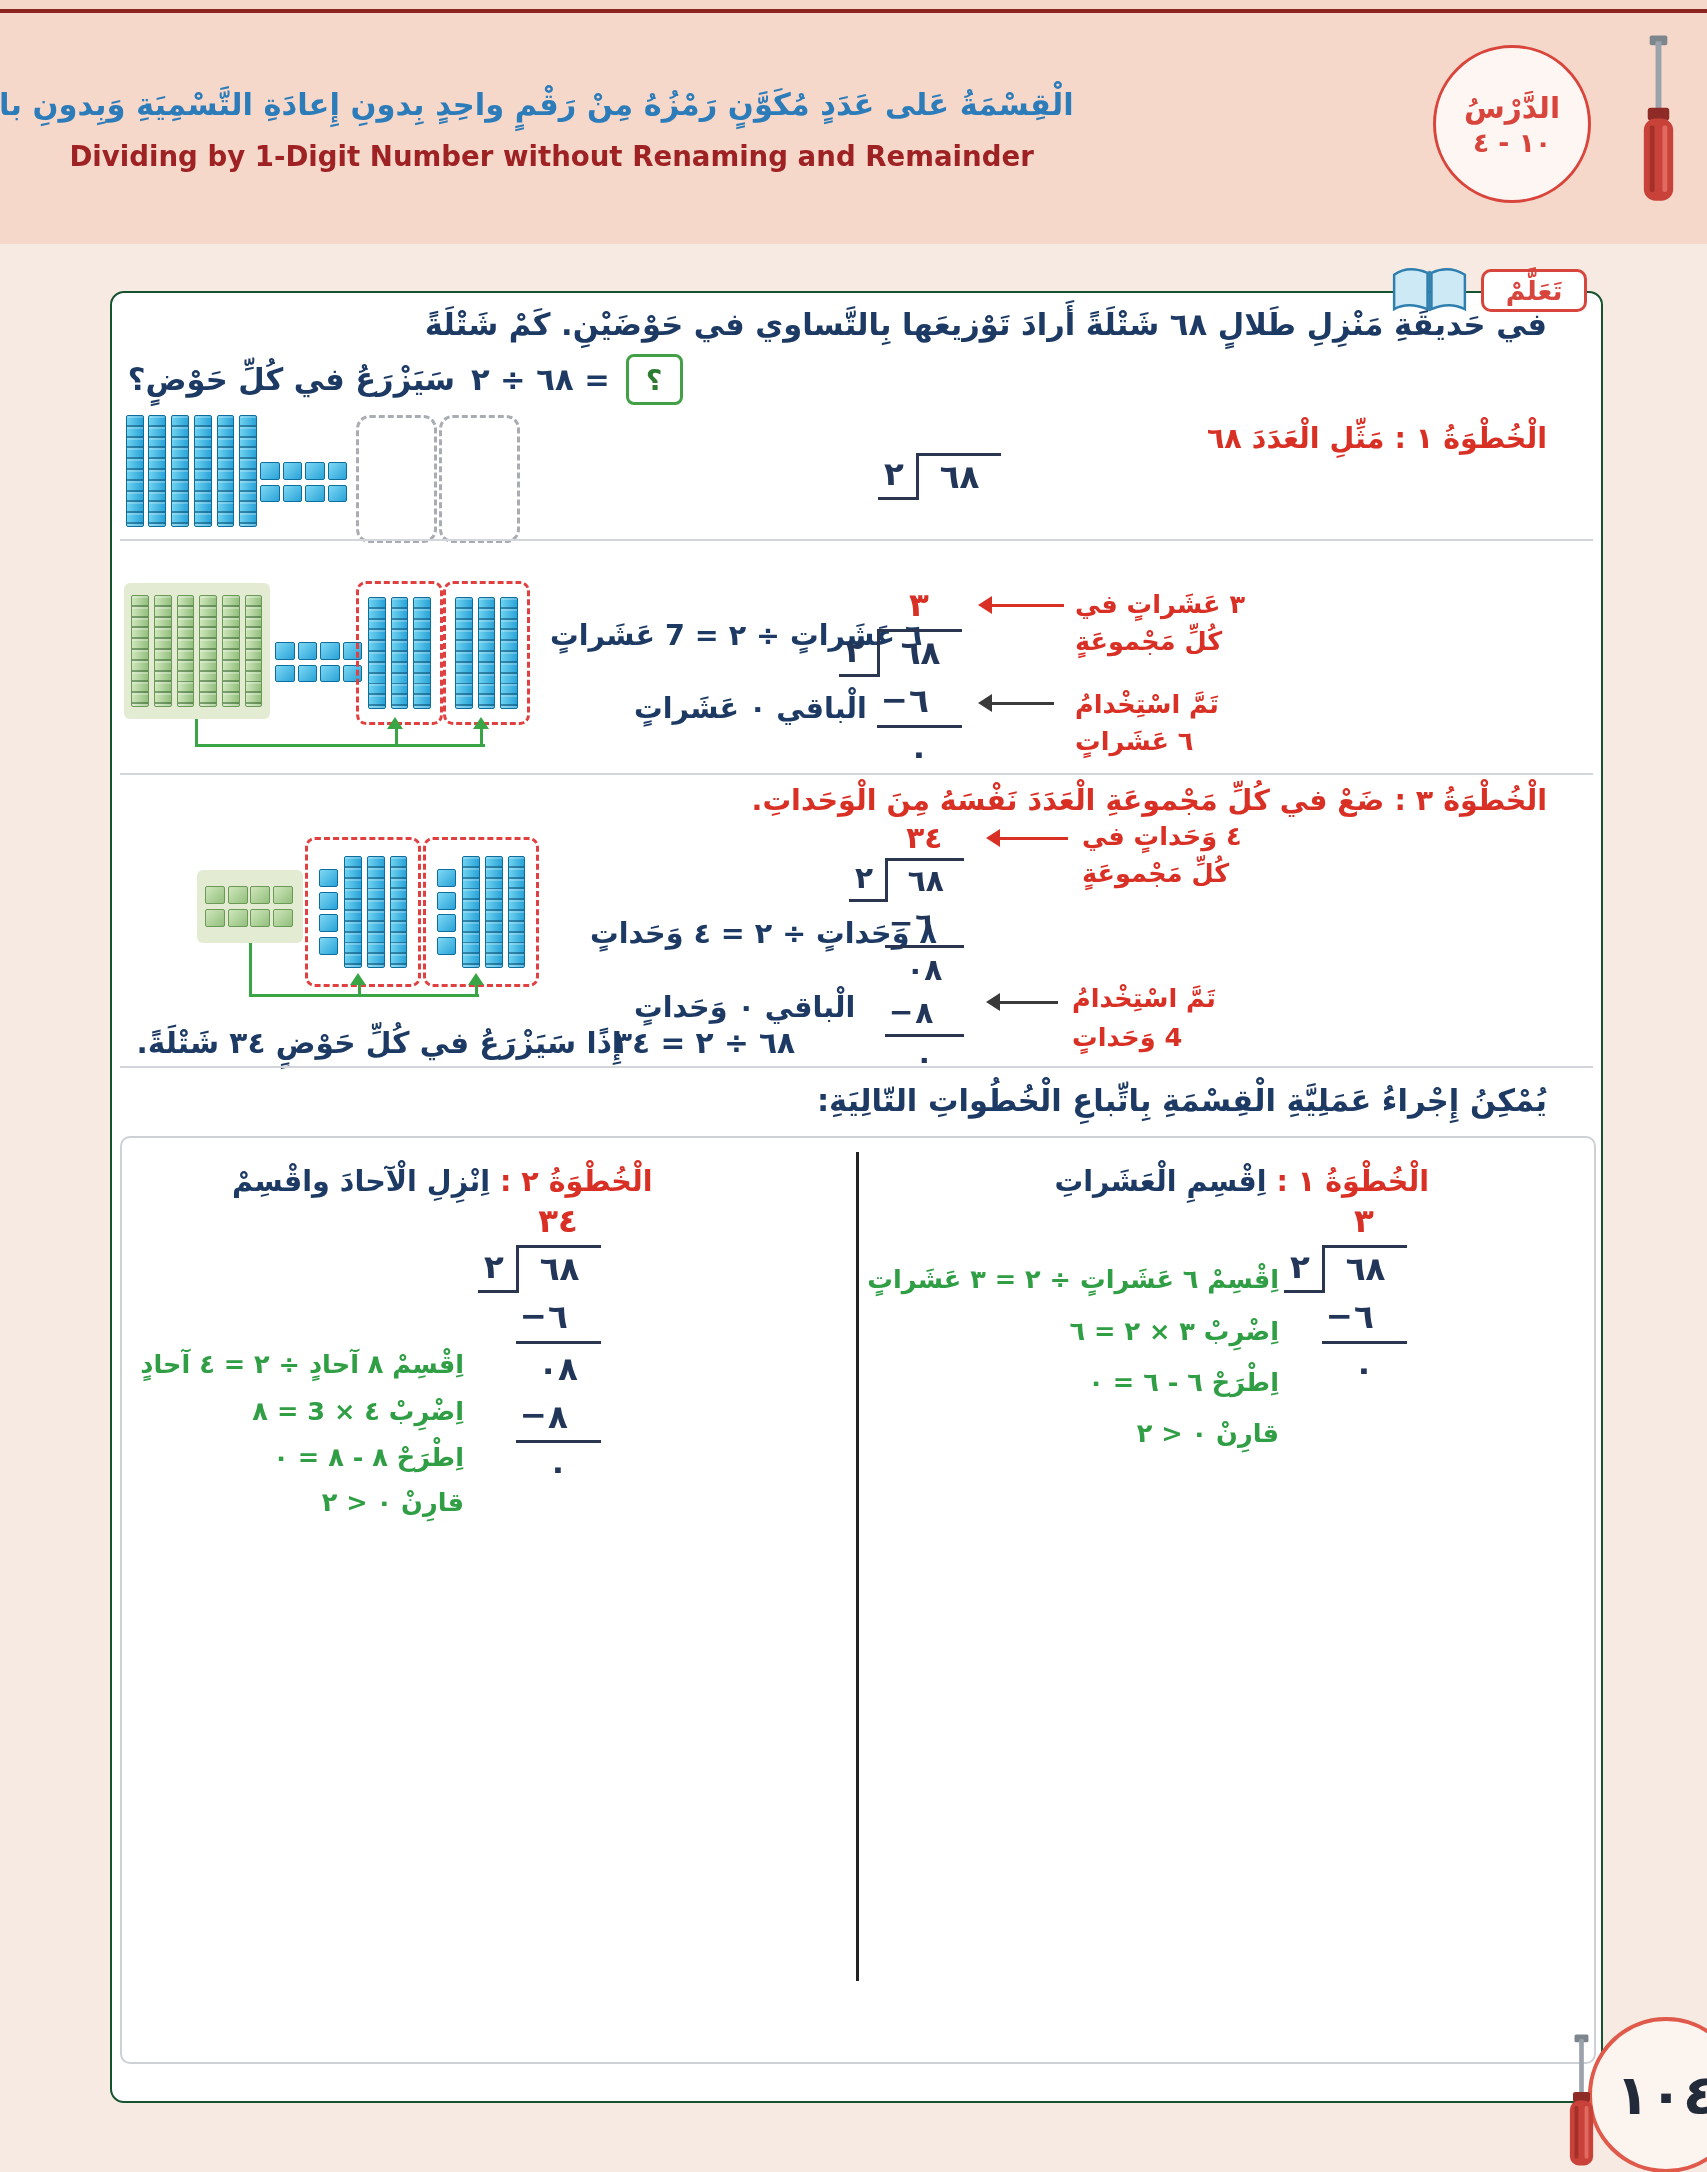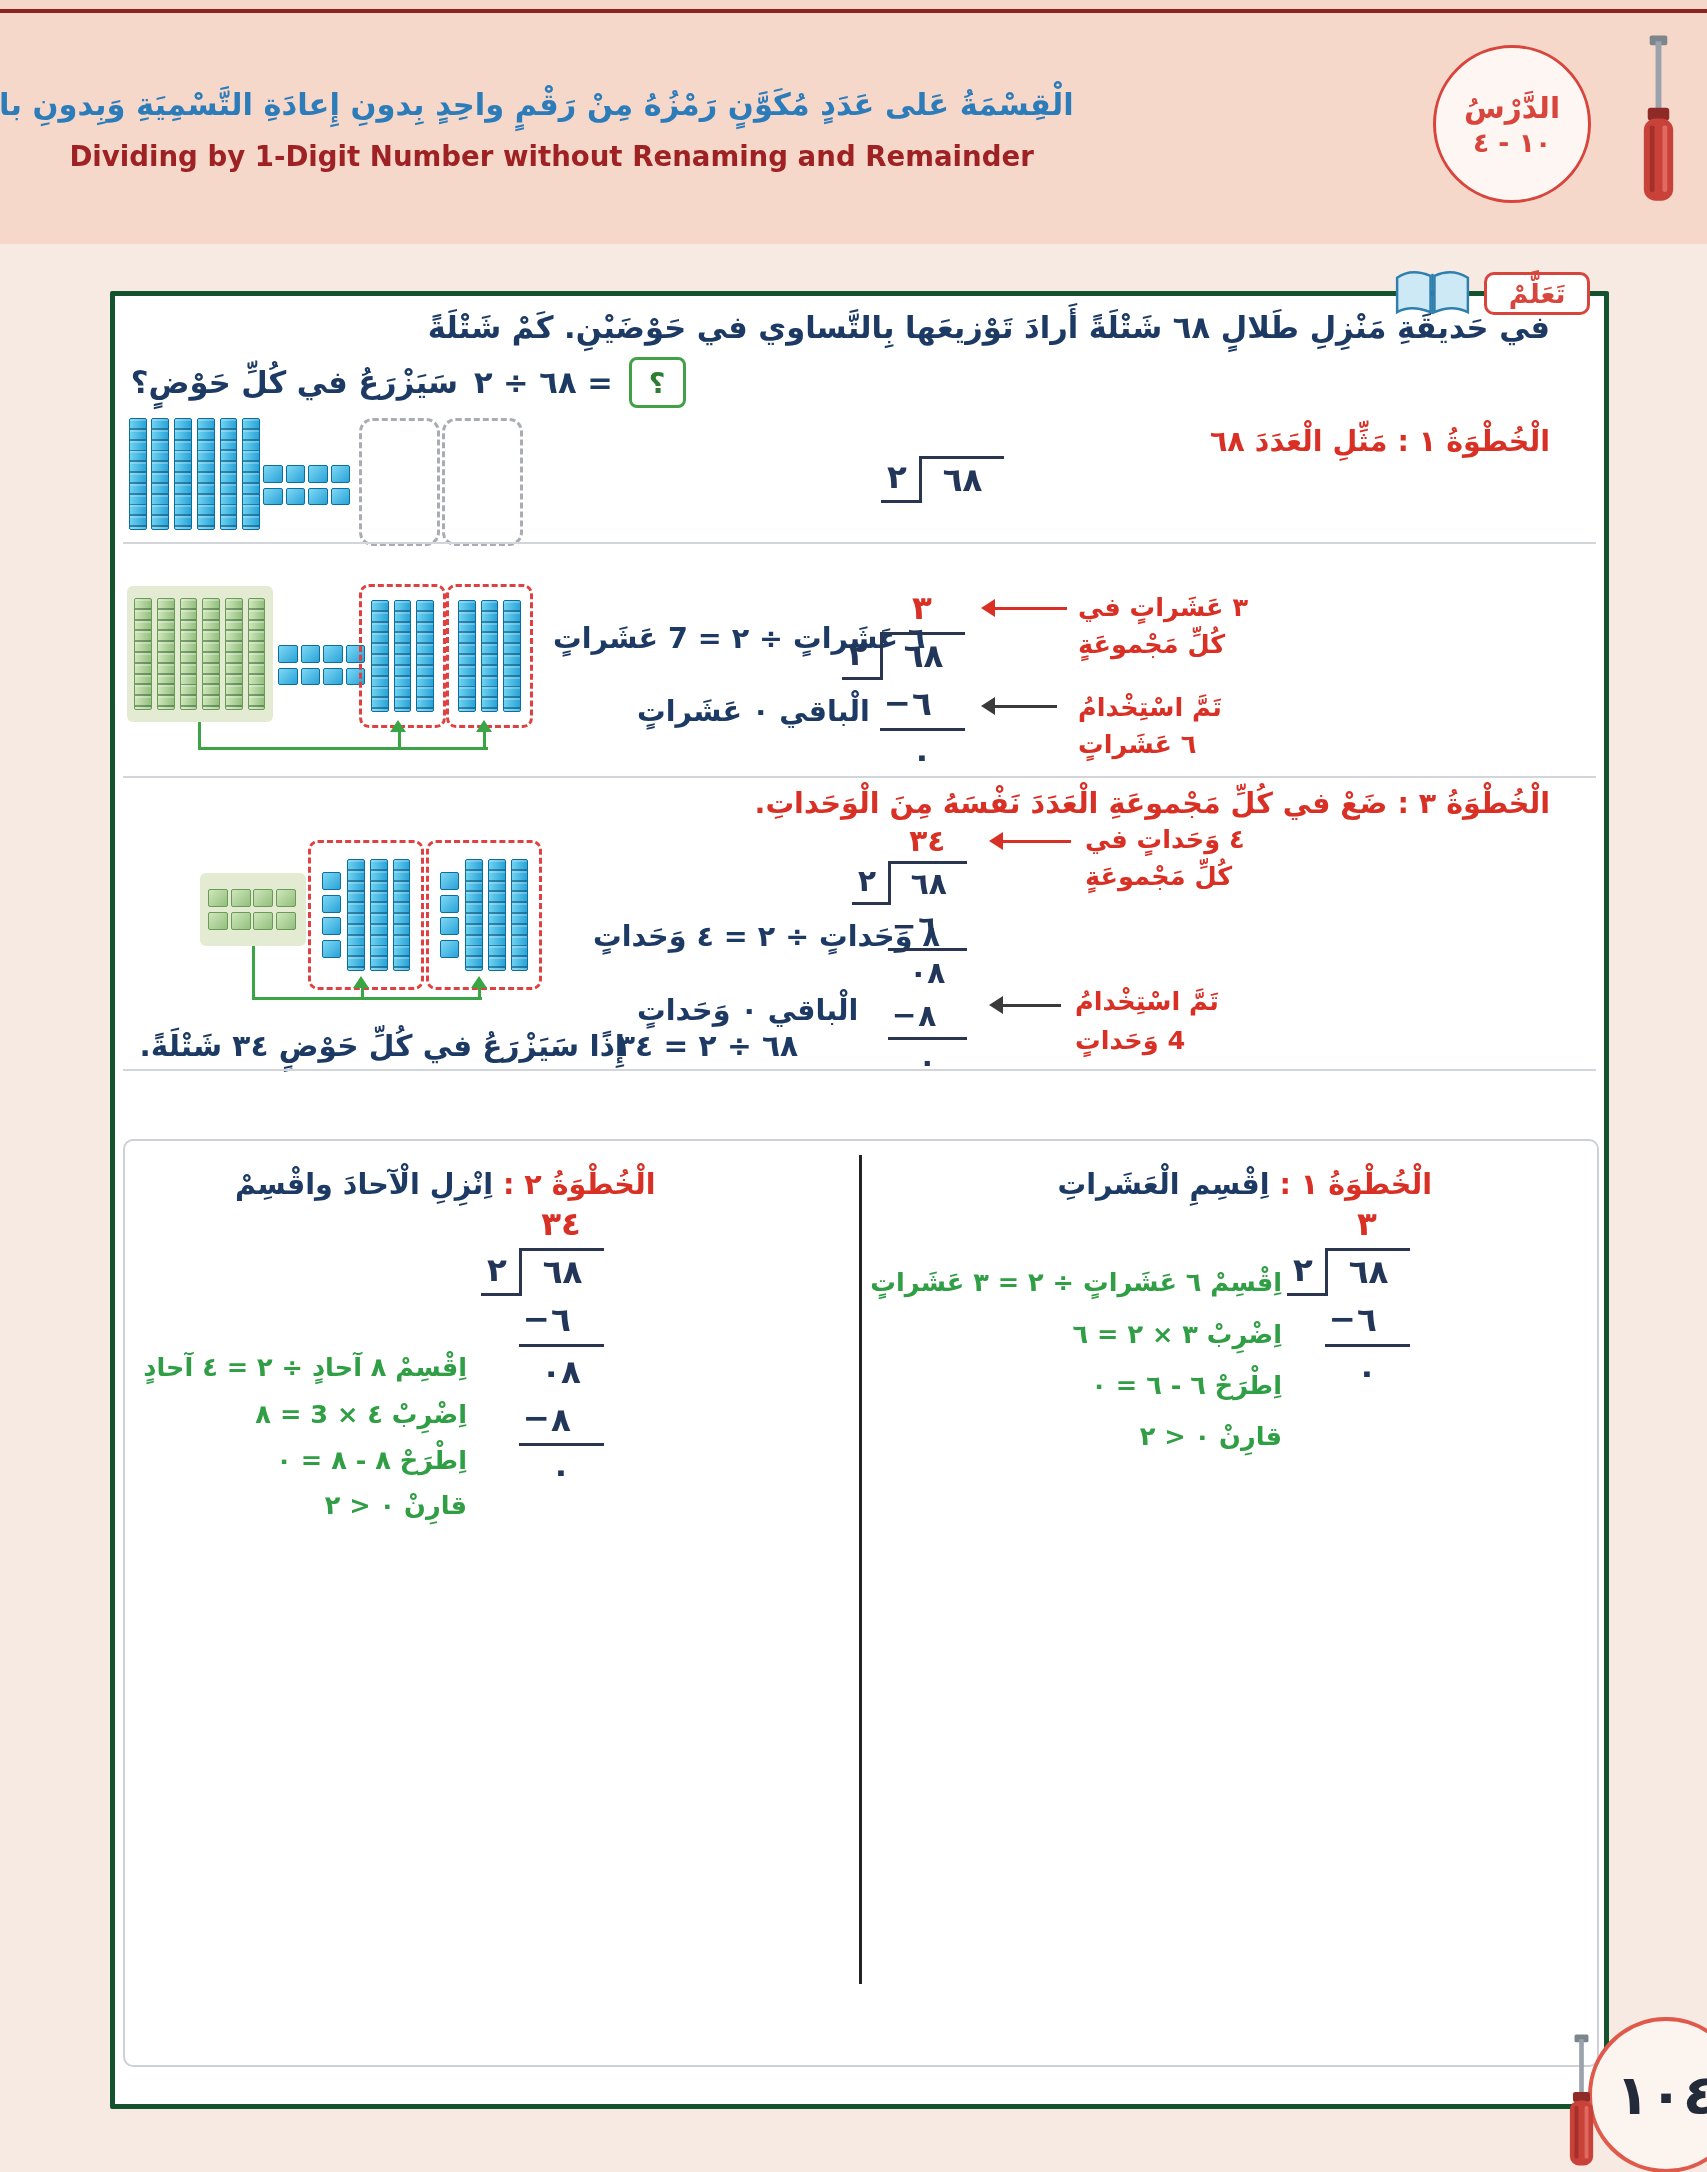"تَعَلَّمْ" .box { border: 5px solid #14532d -> 2px solid #14532d; border-radius: 2px -> 14px }
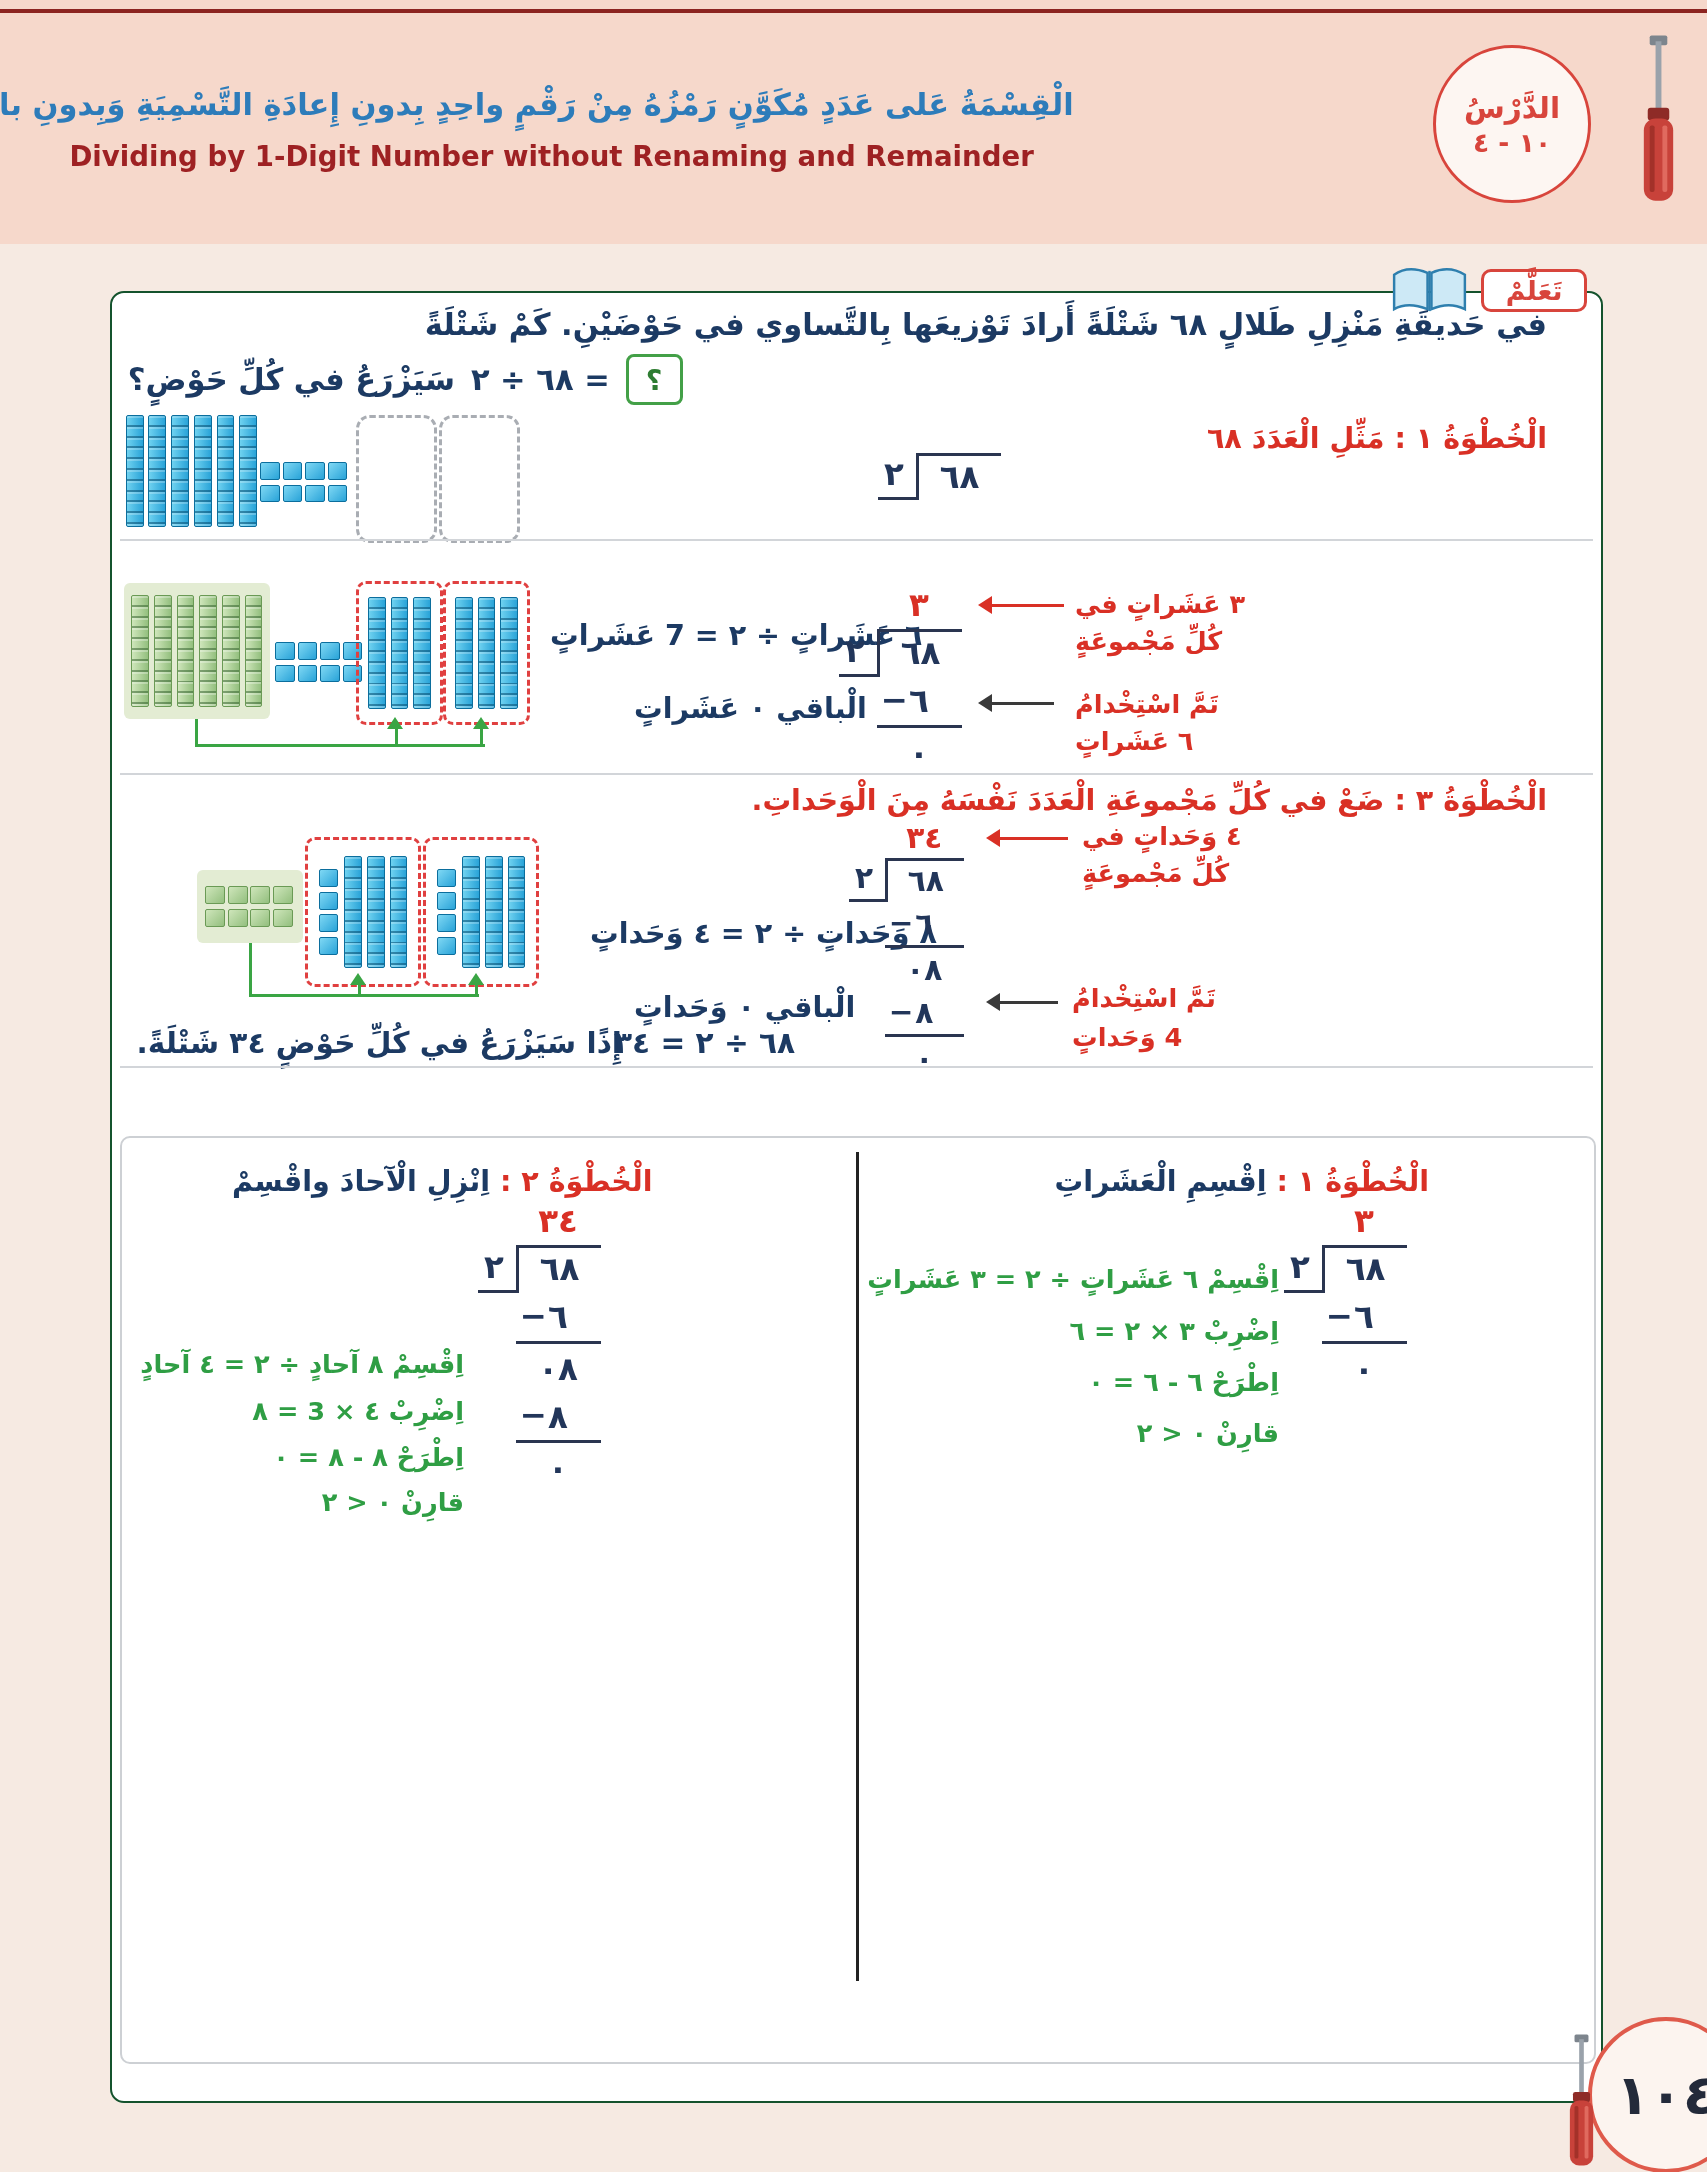"يُمْكِنُ إِجْراءُ عَمَلِيَّةِ" div.t { html: none -> <div>يُمْكِنُ إِجْراءُ عَمَلِيَّةِ الْقِسْمَةِ بِاتِّباعِ الْخُطُواتِ التّالِيَةِ:</div> }
